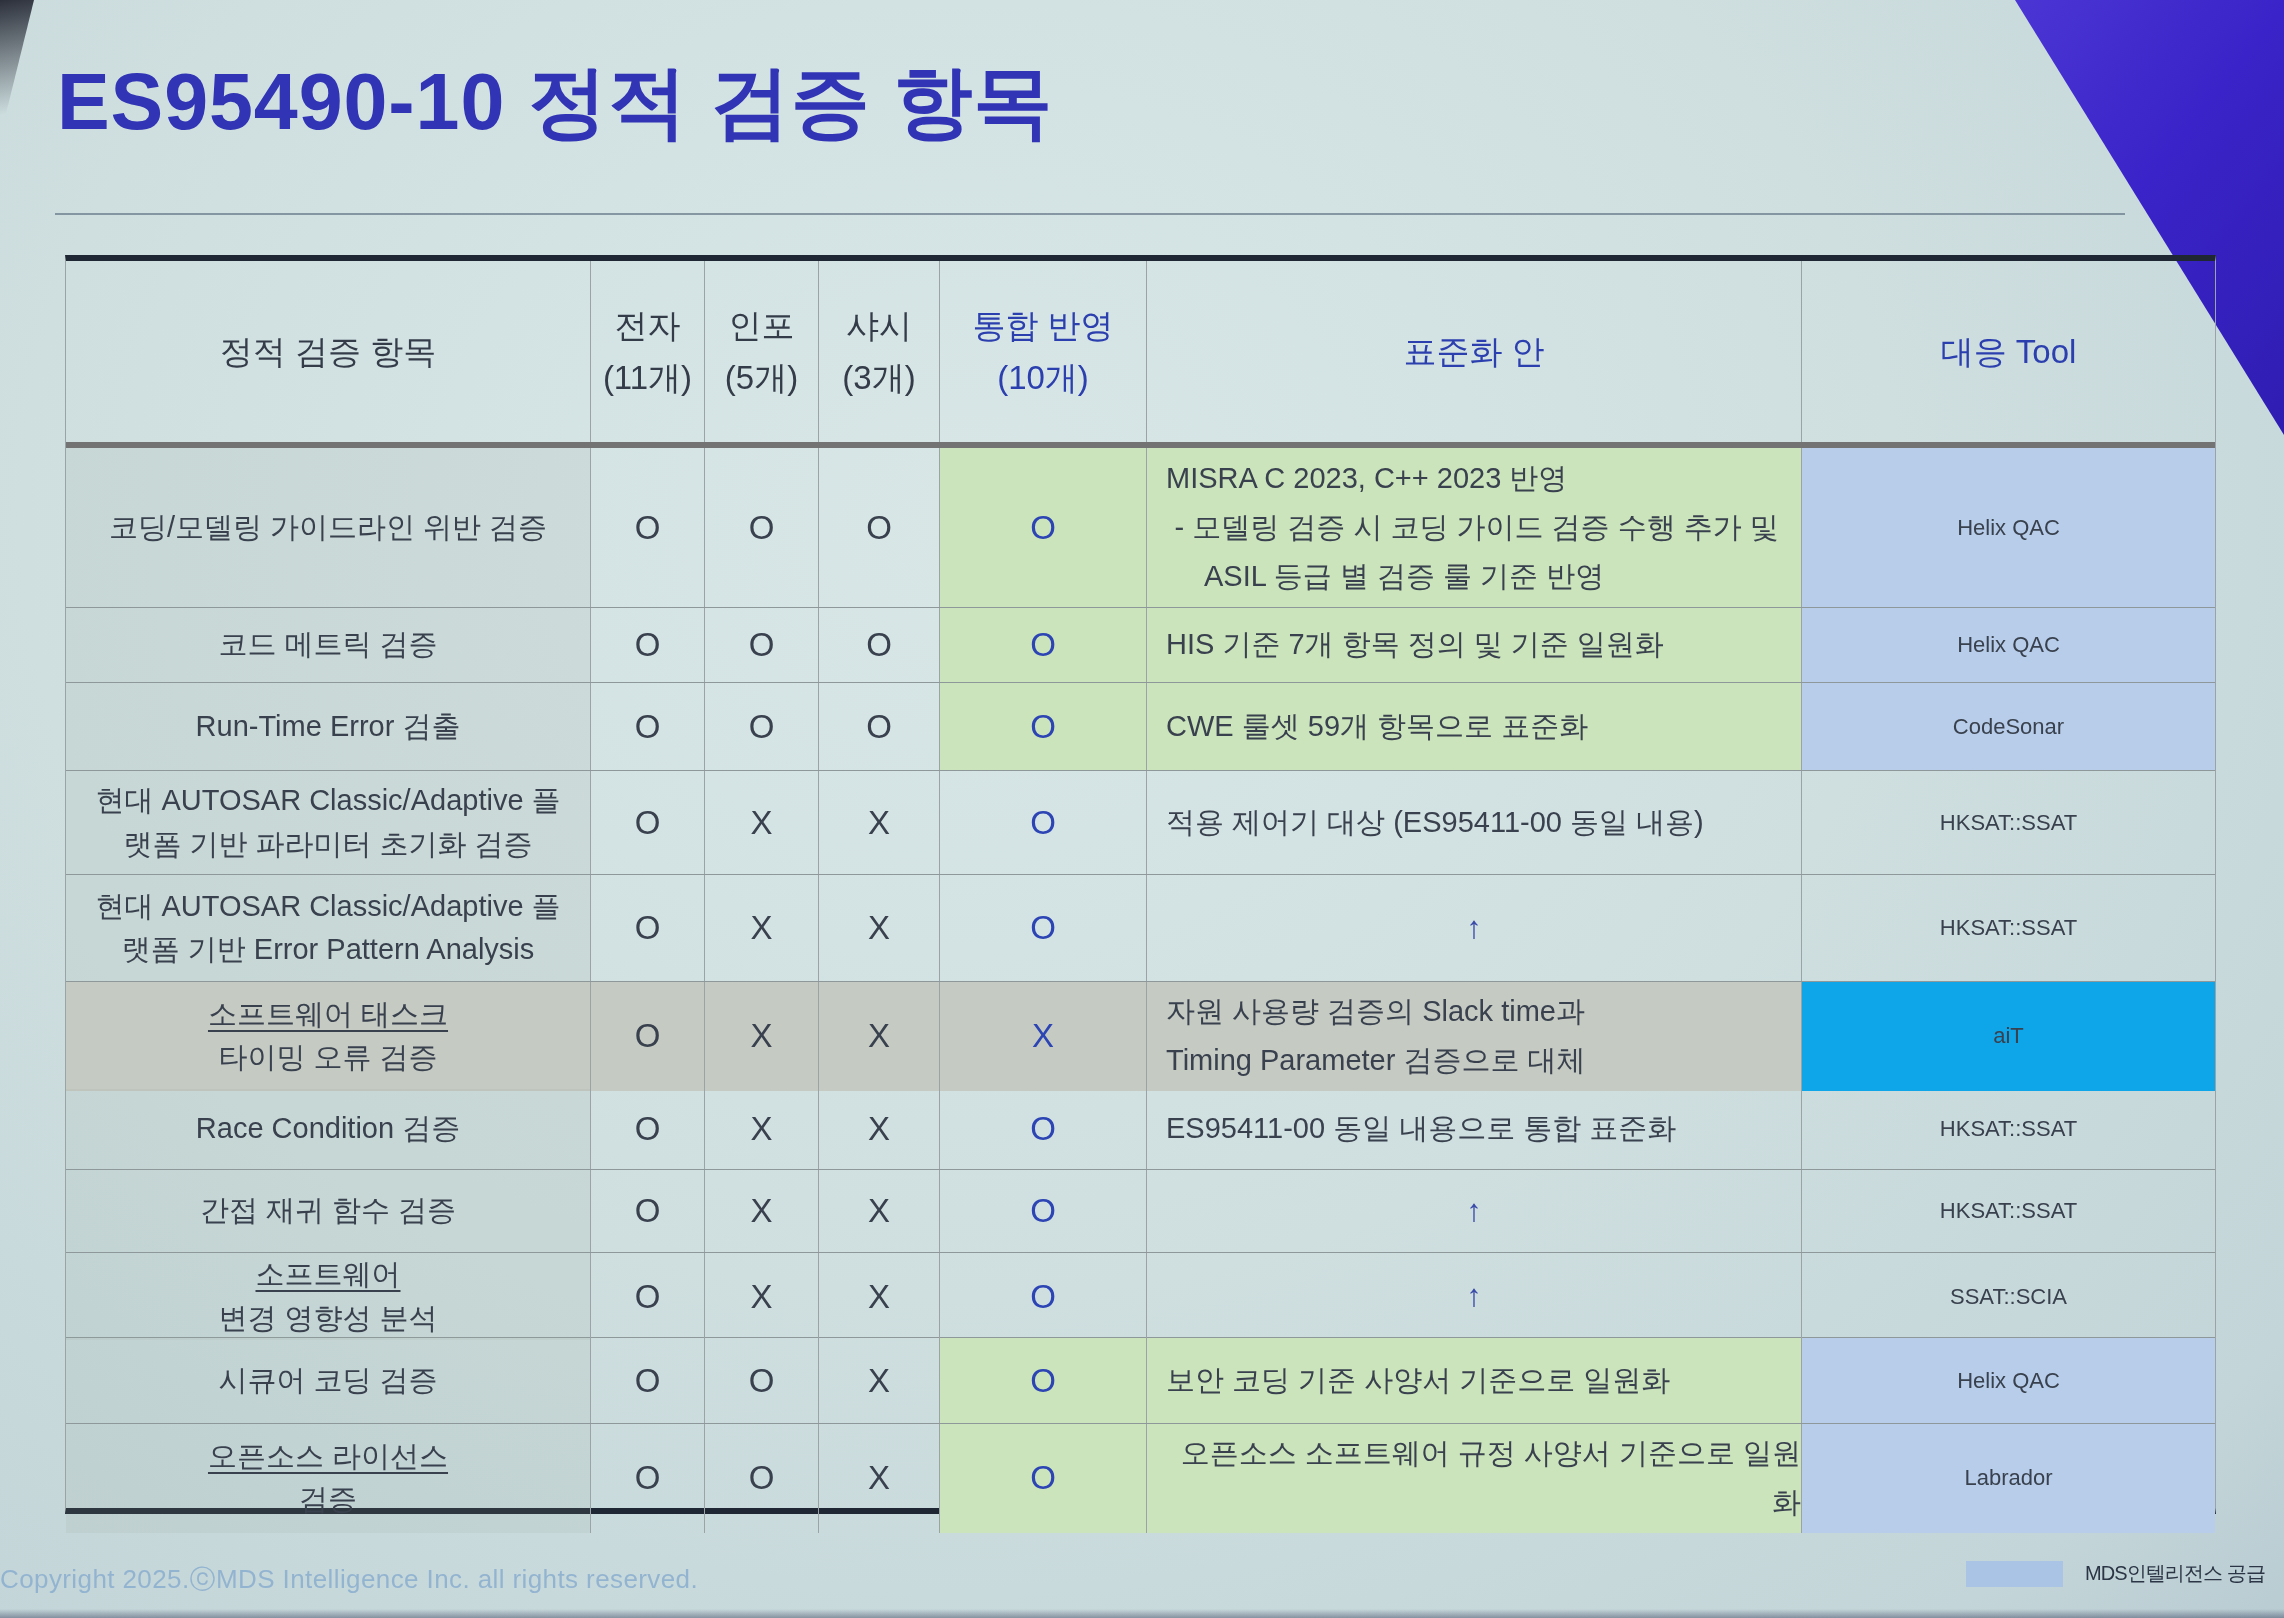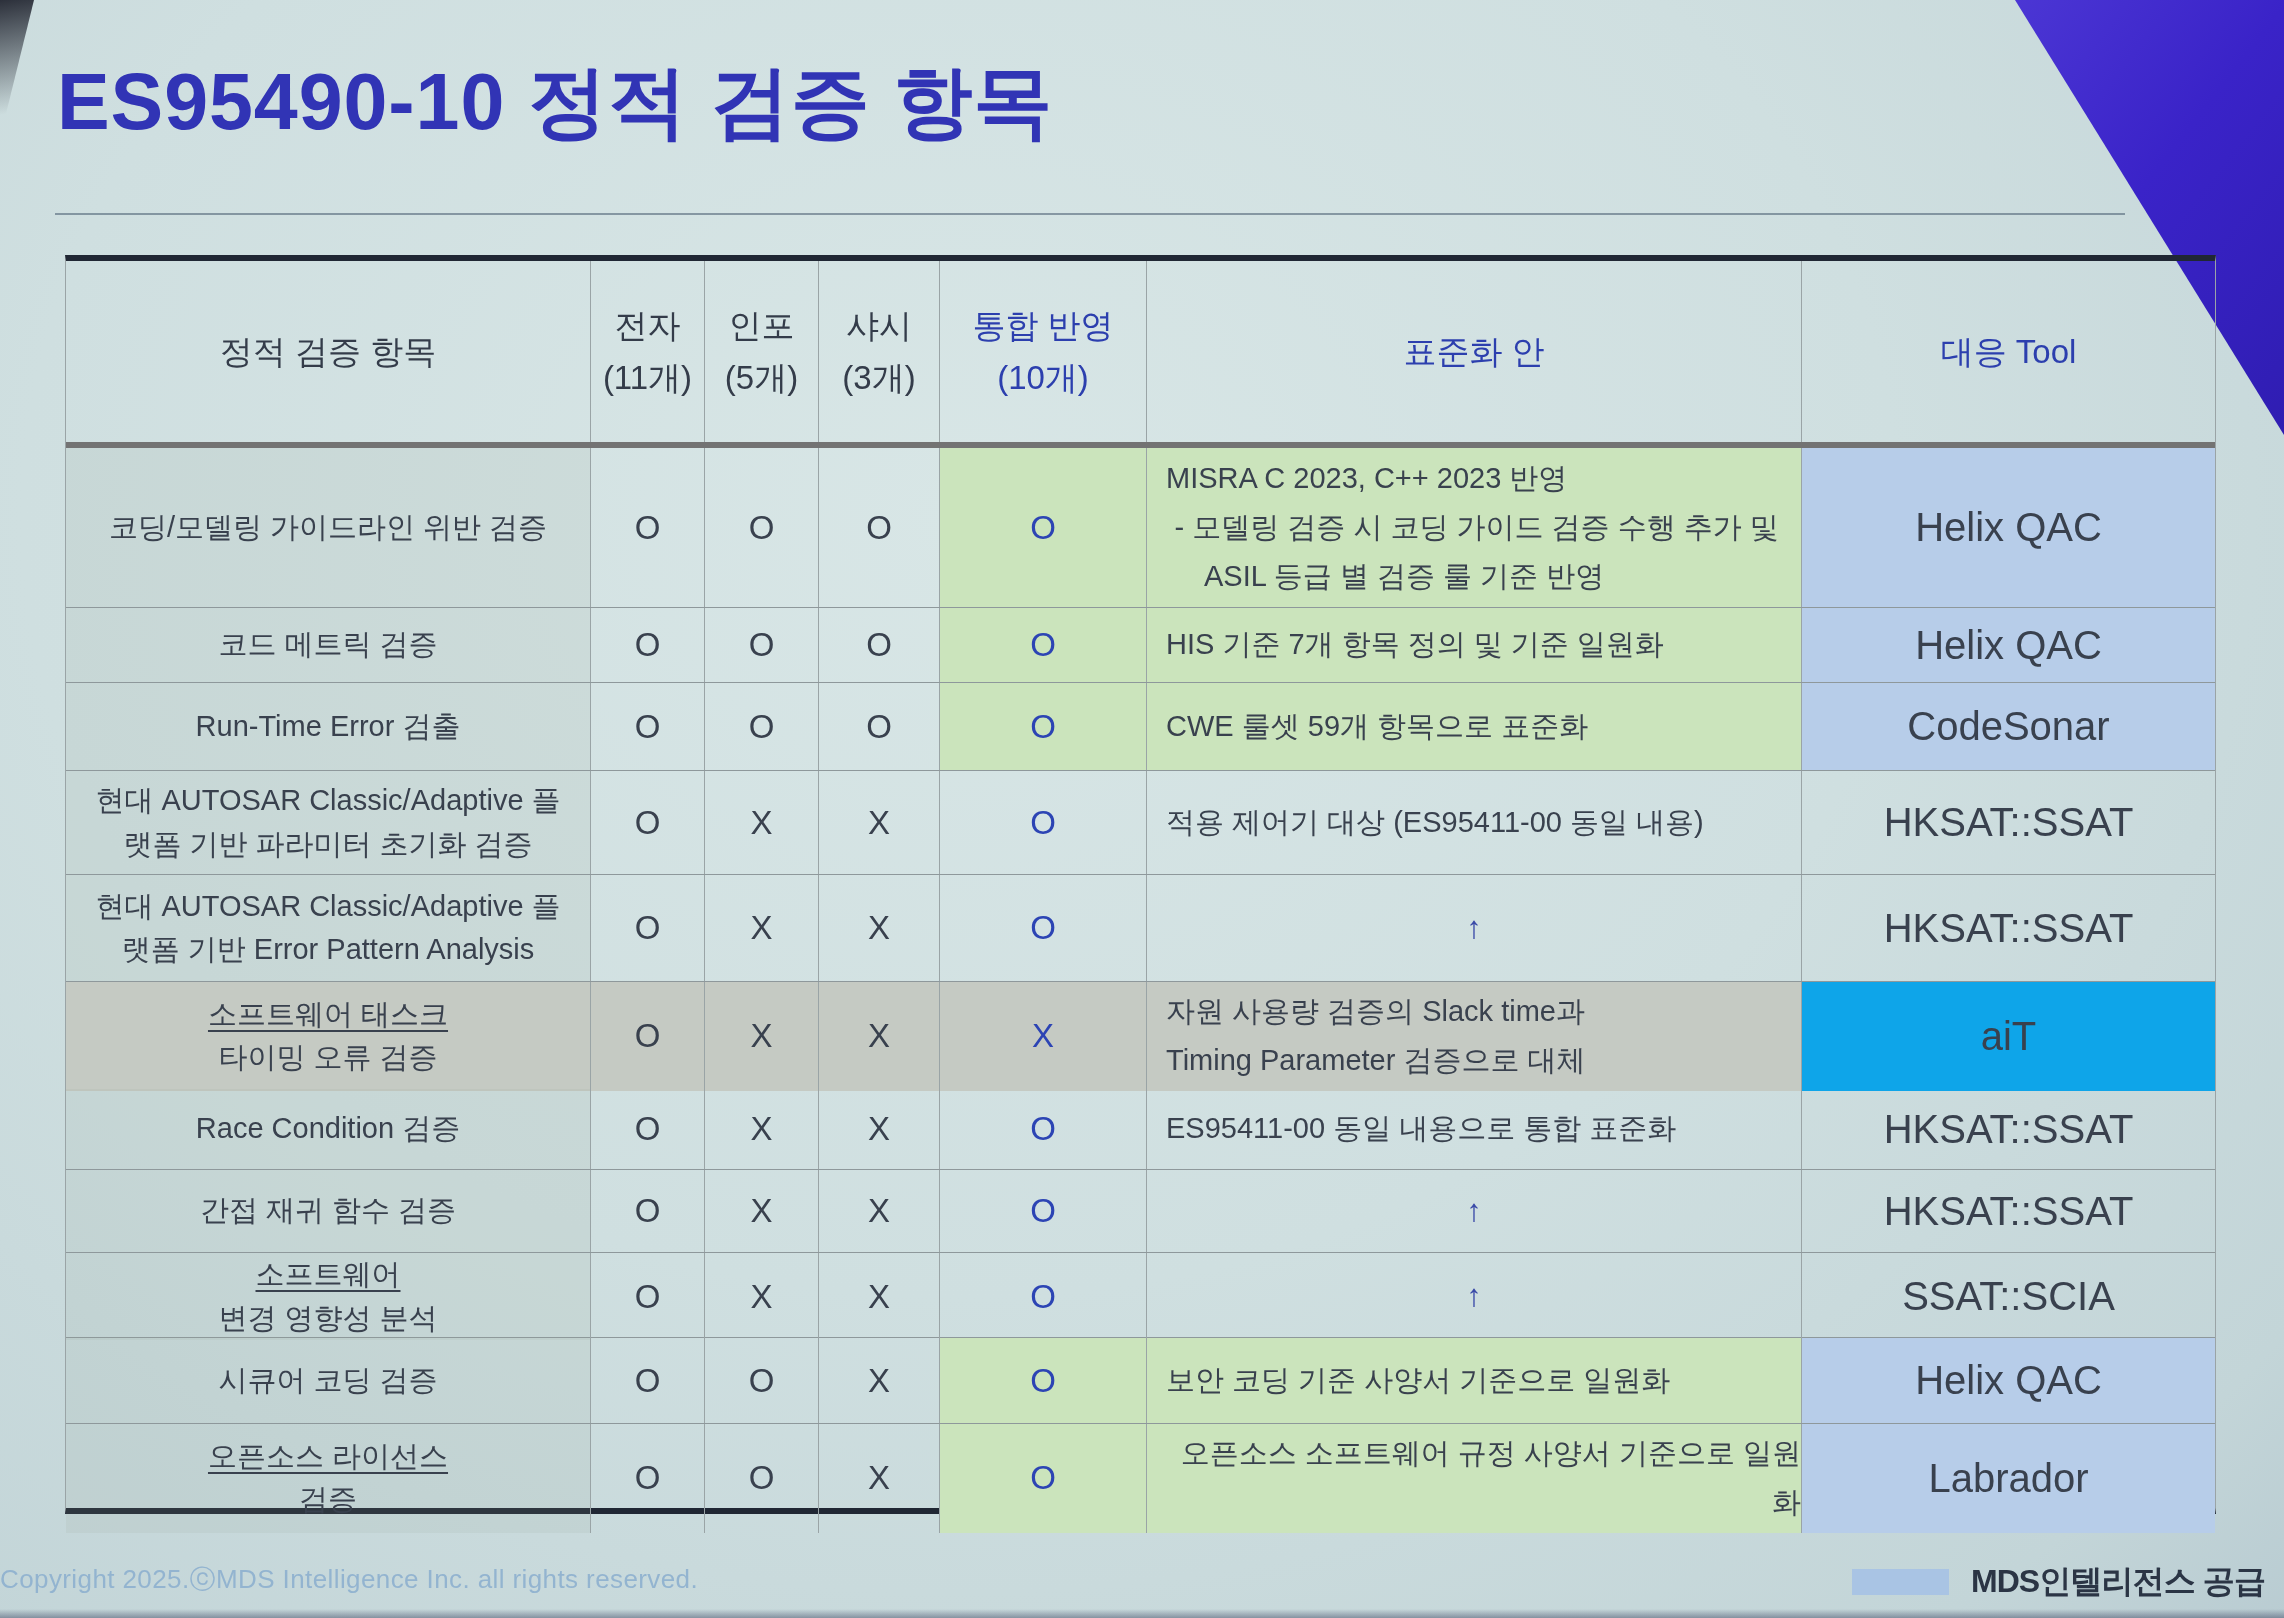"Helix QAC" .tool { font-size: 40px -> 22px }
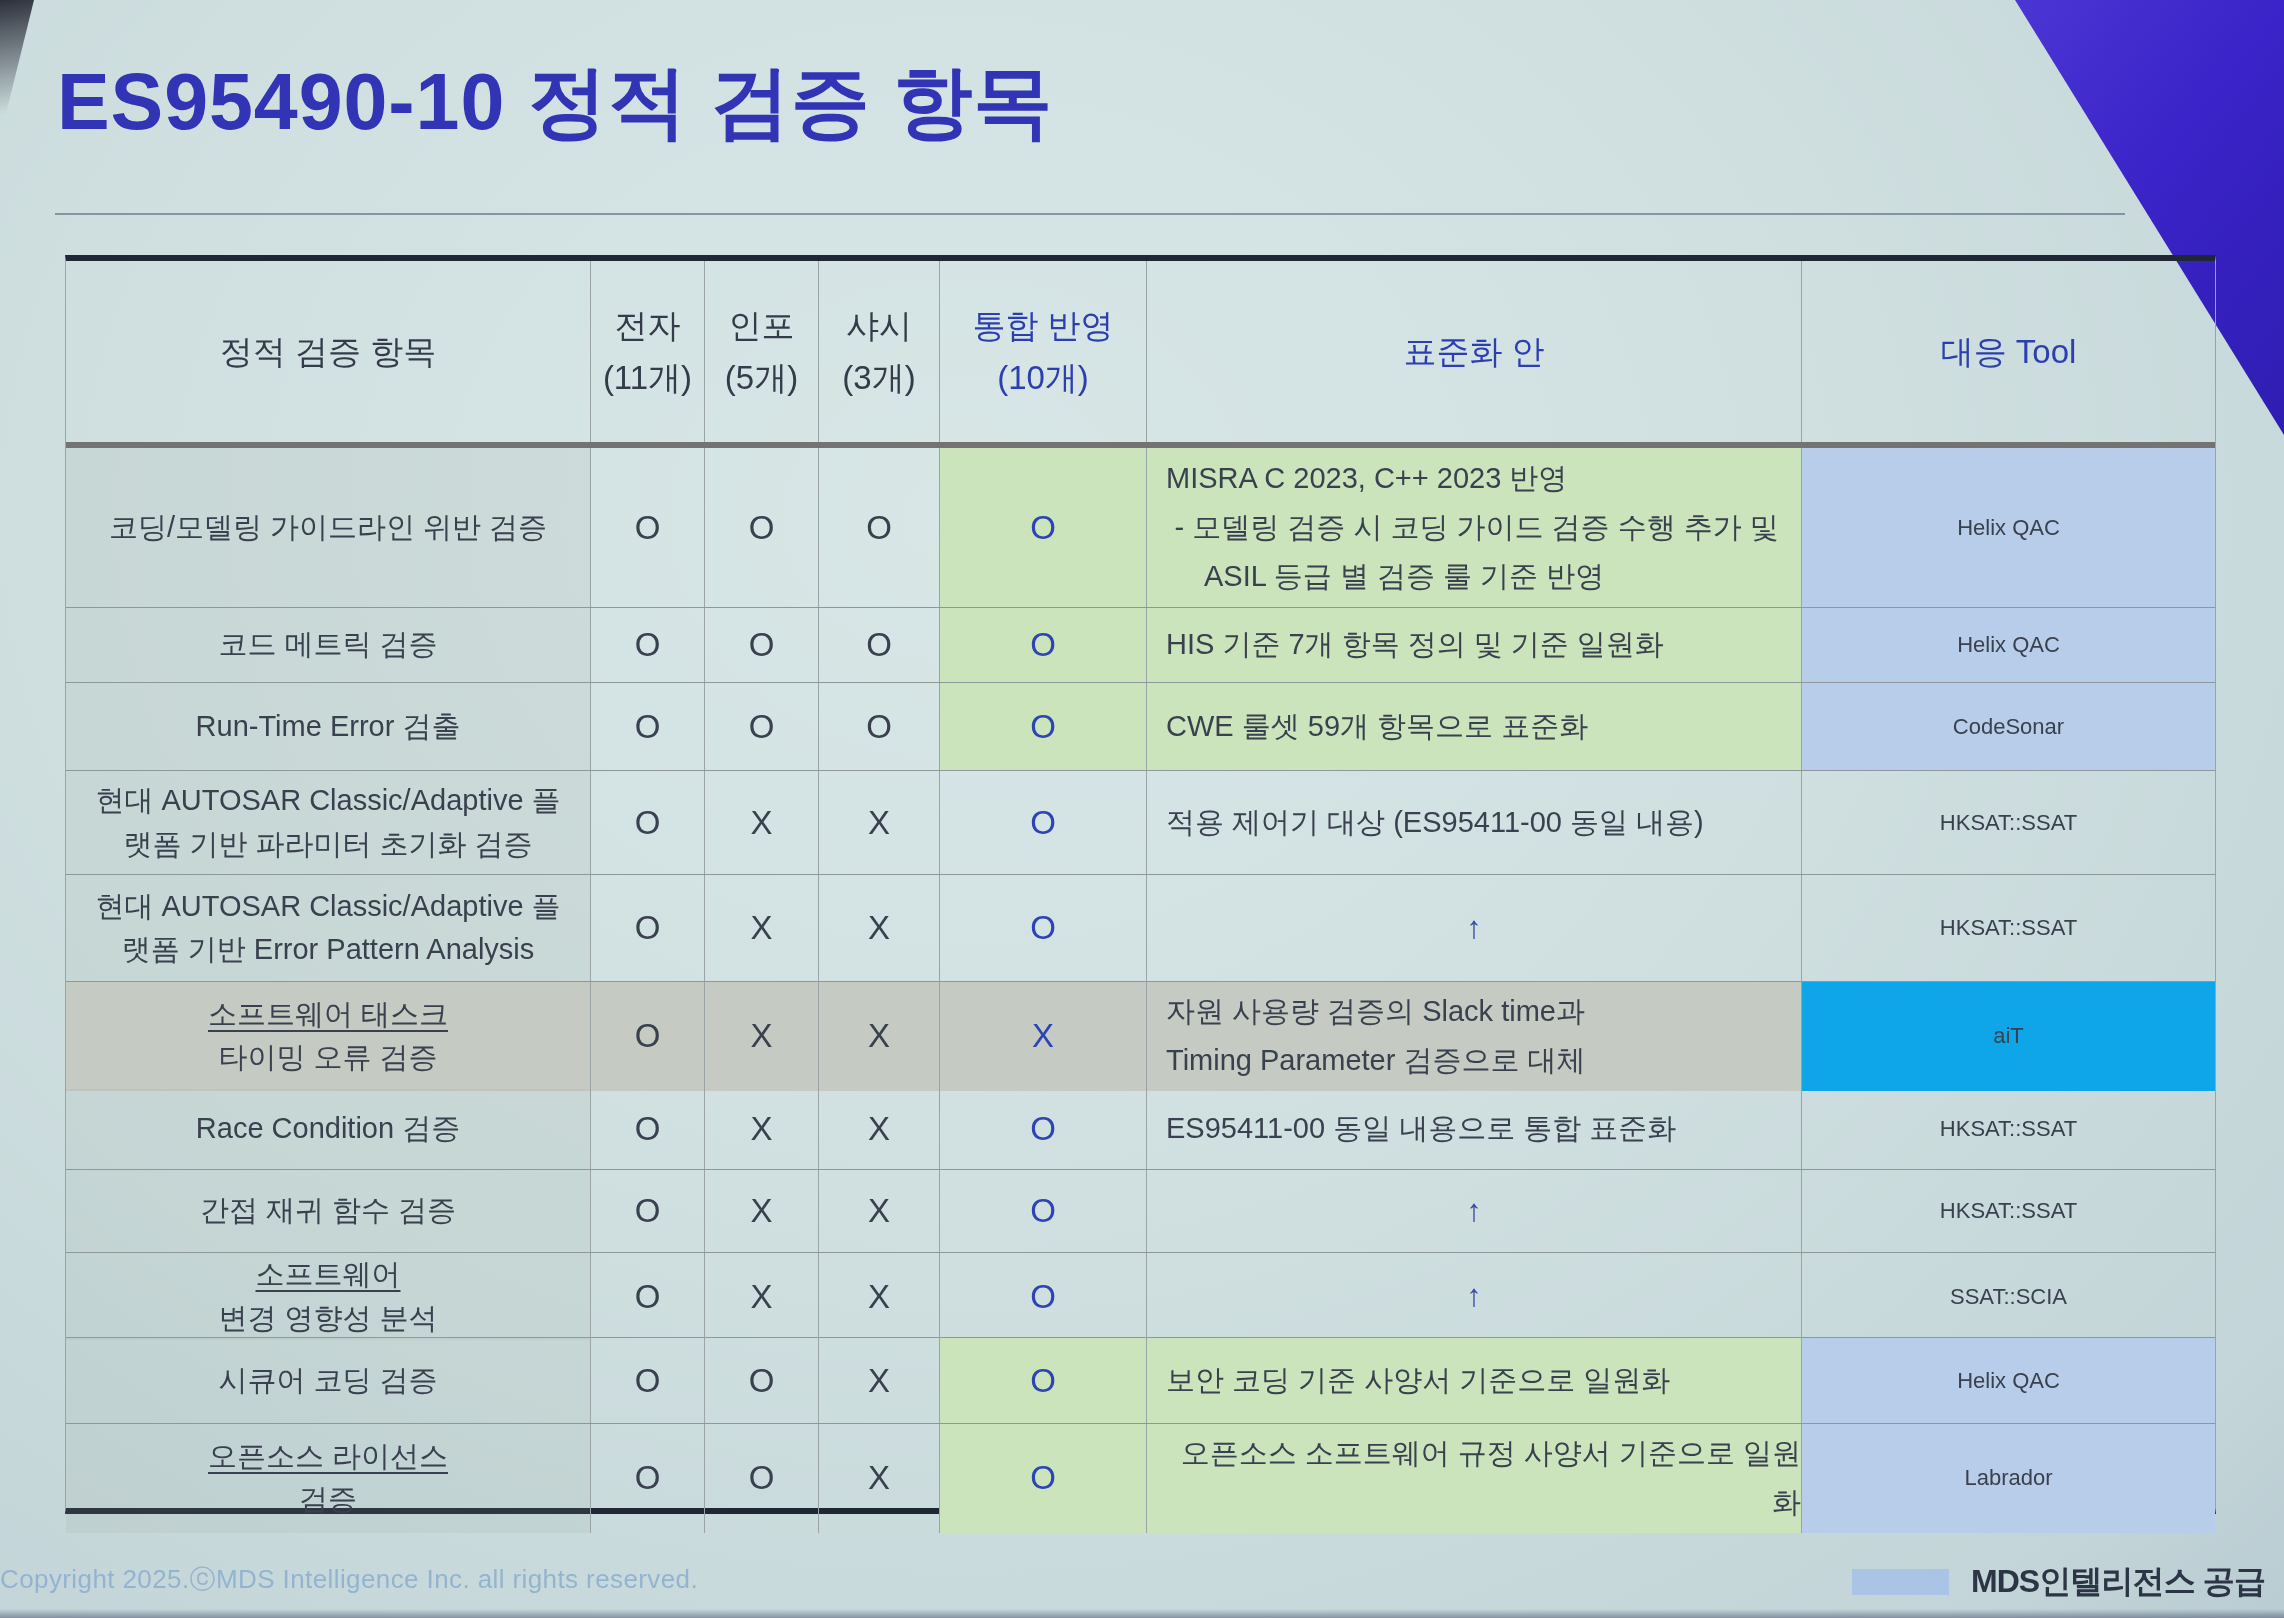"MDS인텔리전스 공급" .legend-label { font-size: 32px -> 20px; font-weight: 700 -> 400 }
